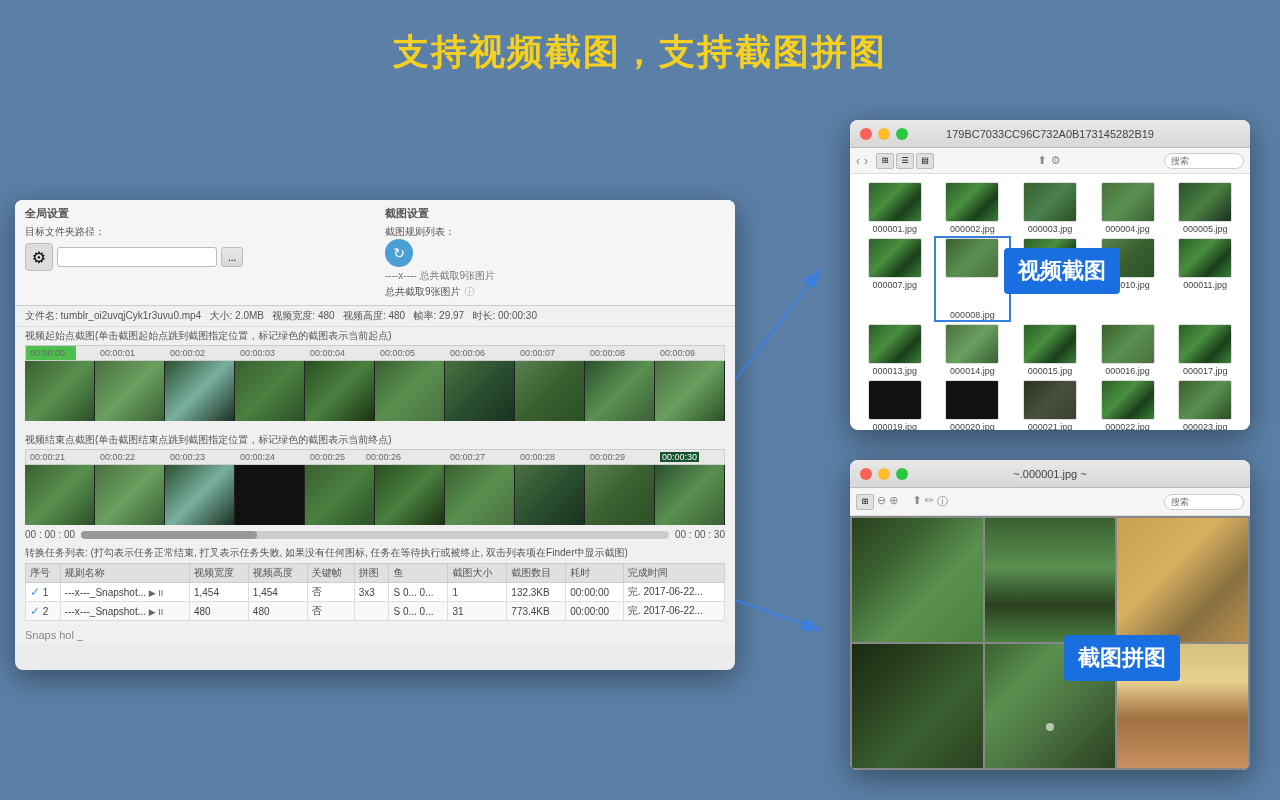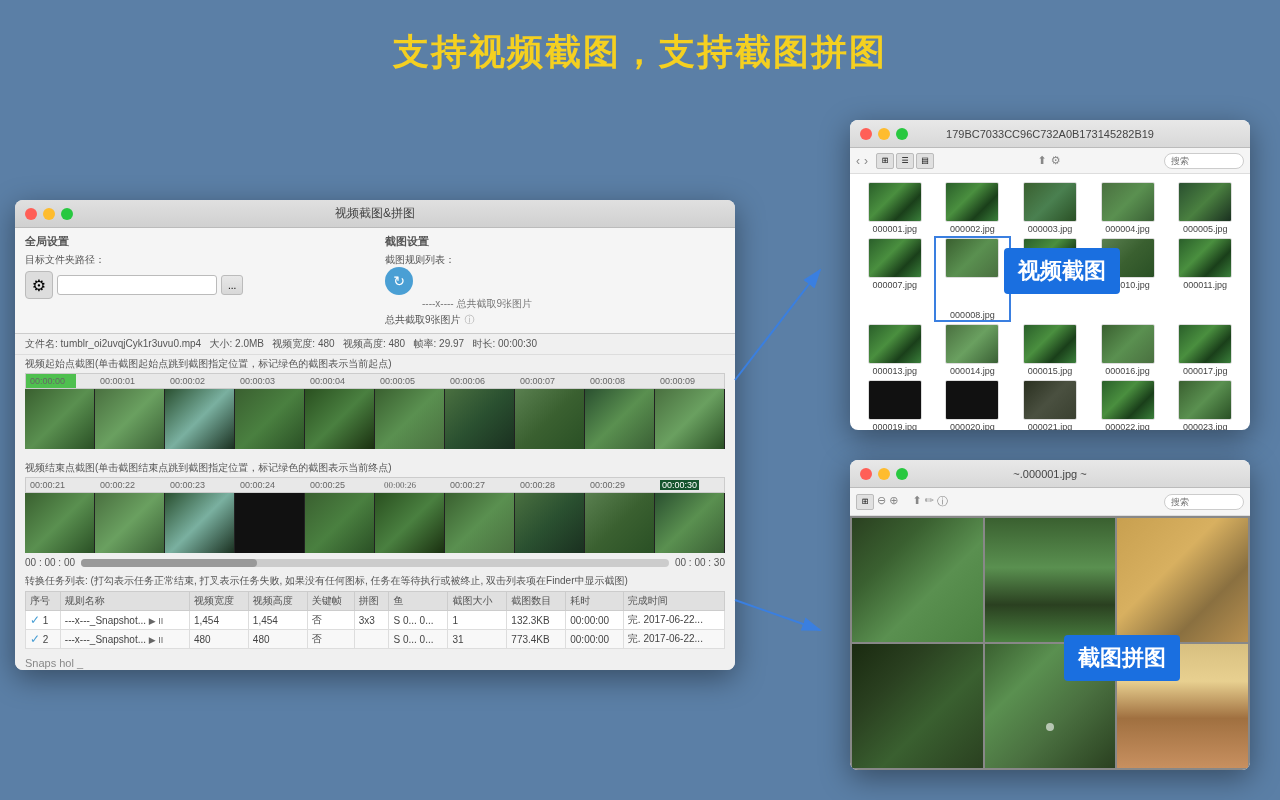"视频截图&拼图" div.window-titlebar { html: <div> <div> <div></div> <div></div> <div></div> </div> <span>视频截图&amp;拼图</span> </div> -> none }
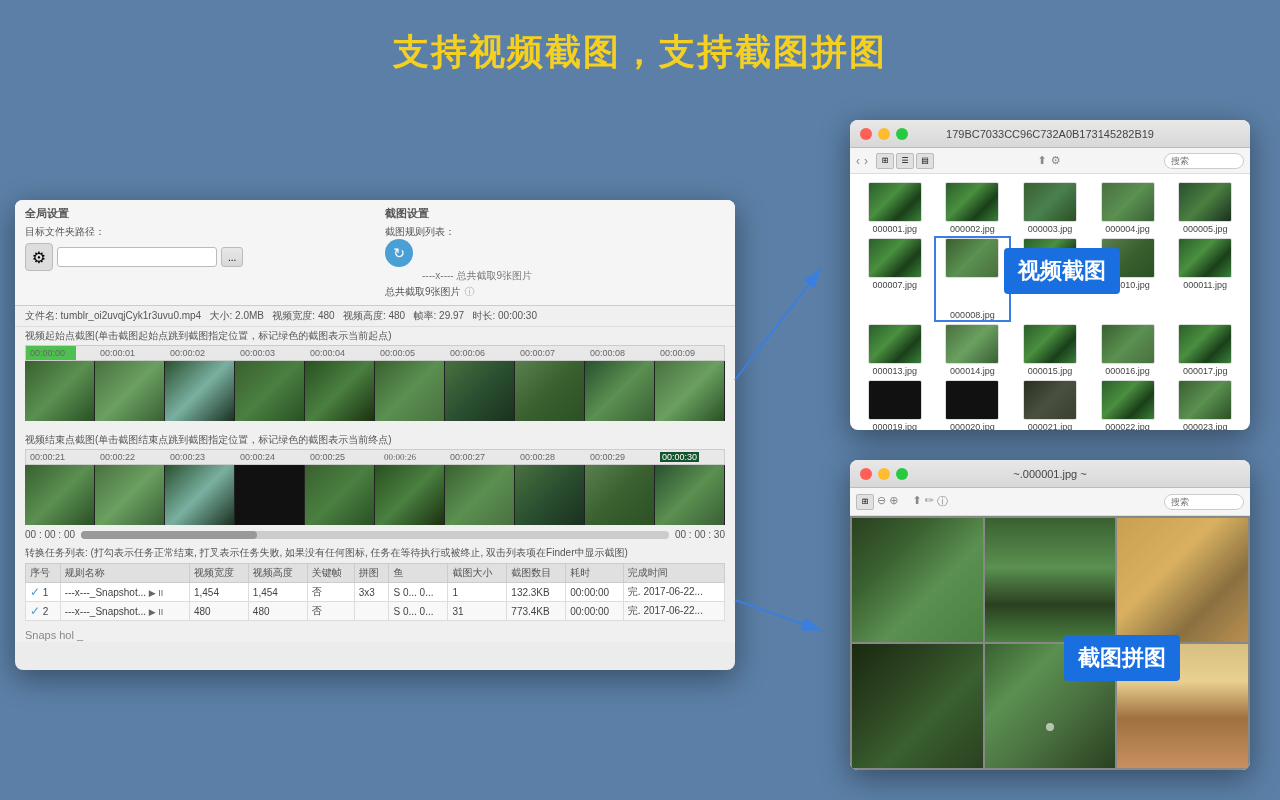"----x---- 总共截取9张图片" .rule-hint { margin-left: 37px -> none }
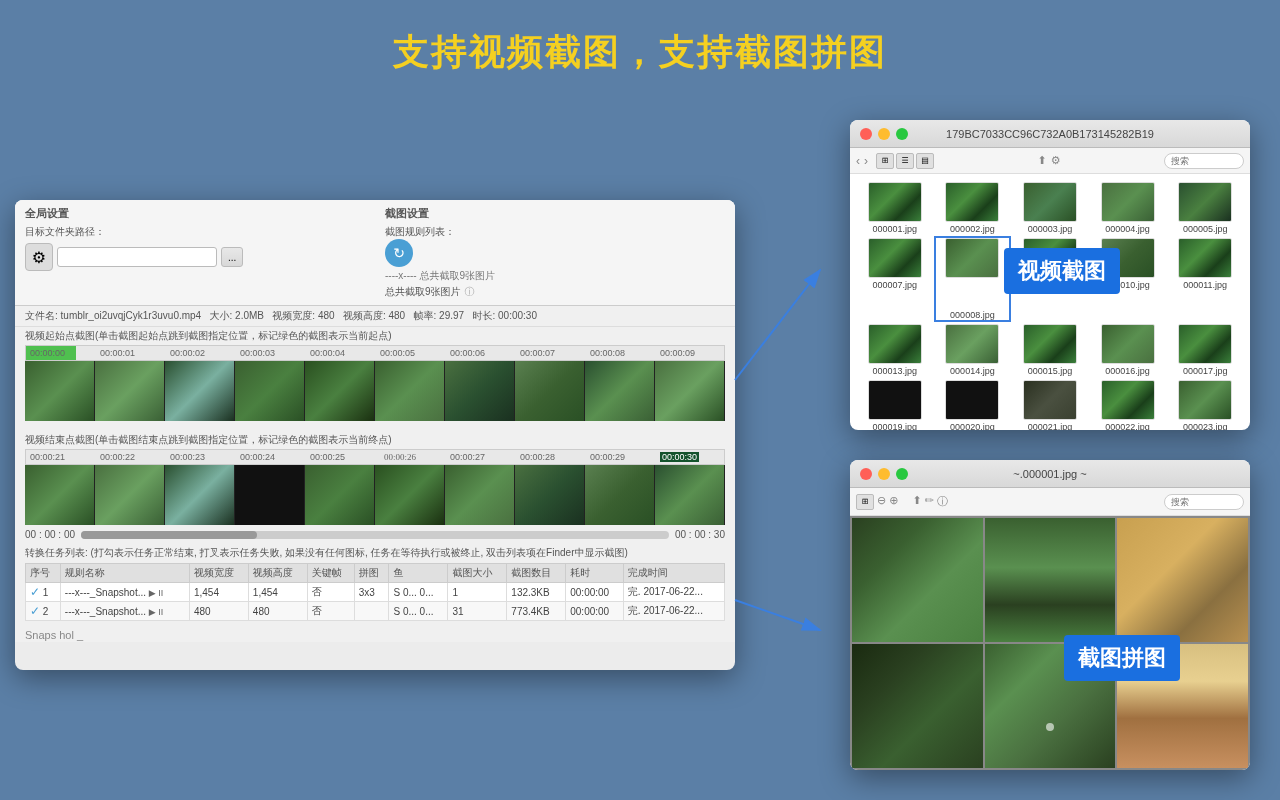"00:00:26" span.timeline-tick { font-family: Liberation Serif, serif -> none; left: 358px -> 340px }
